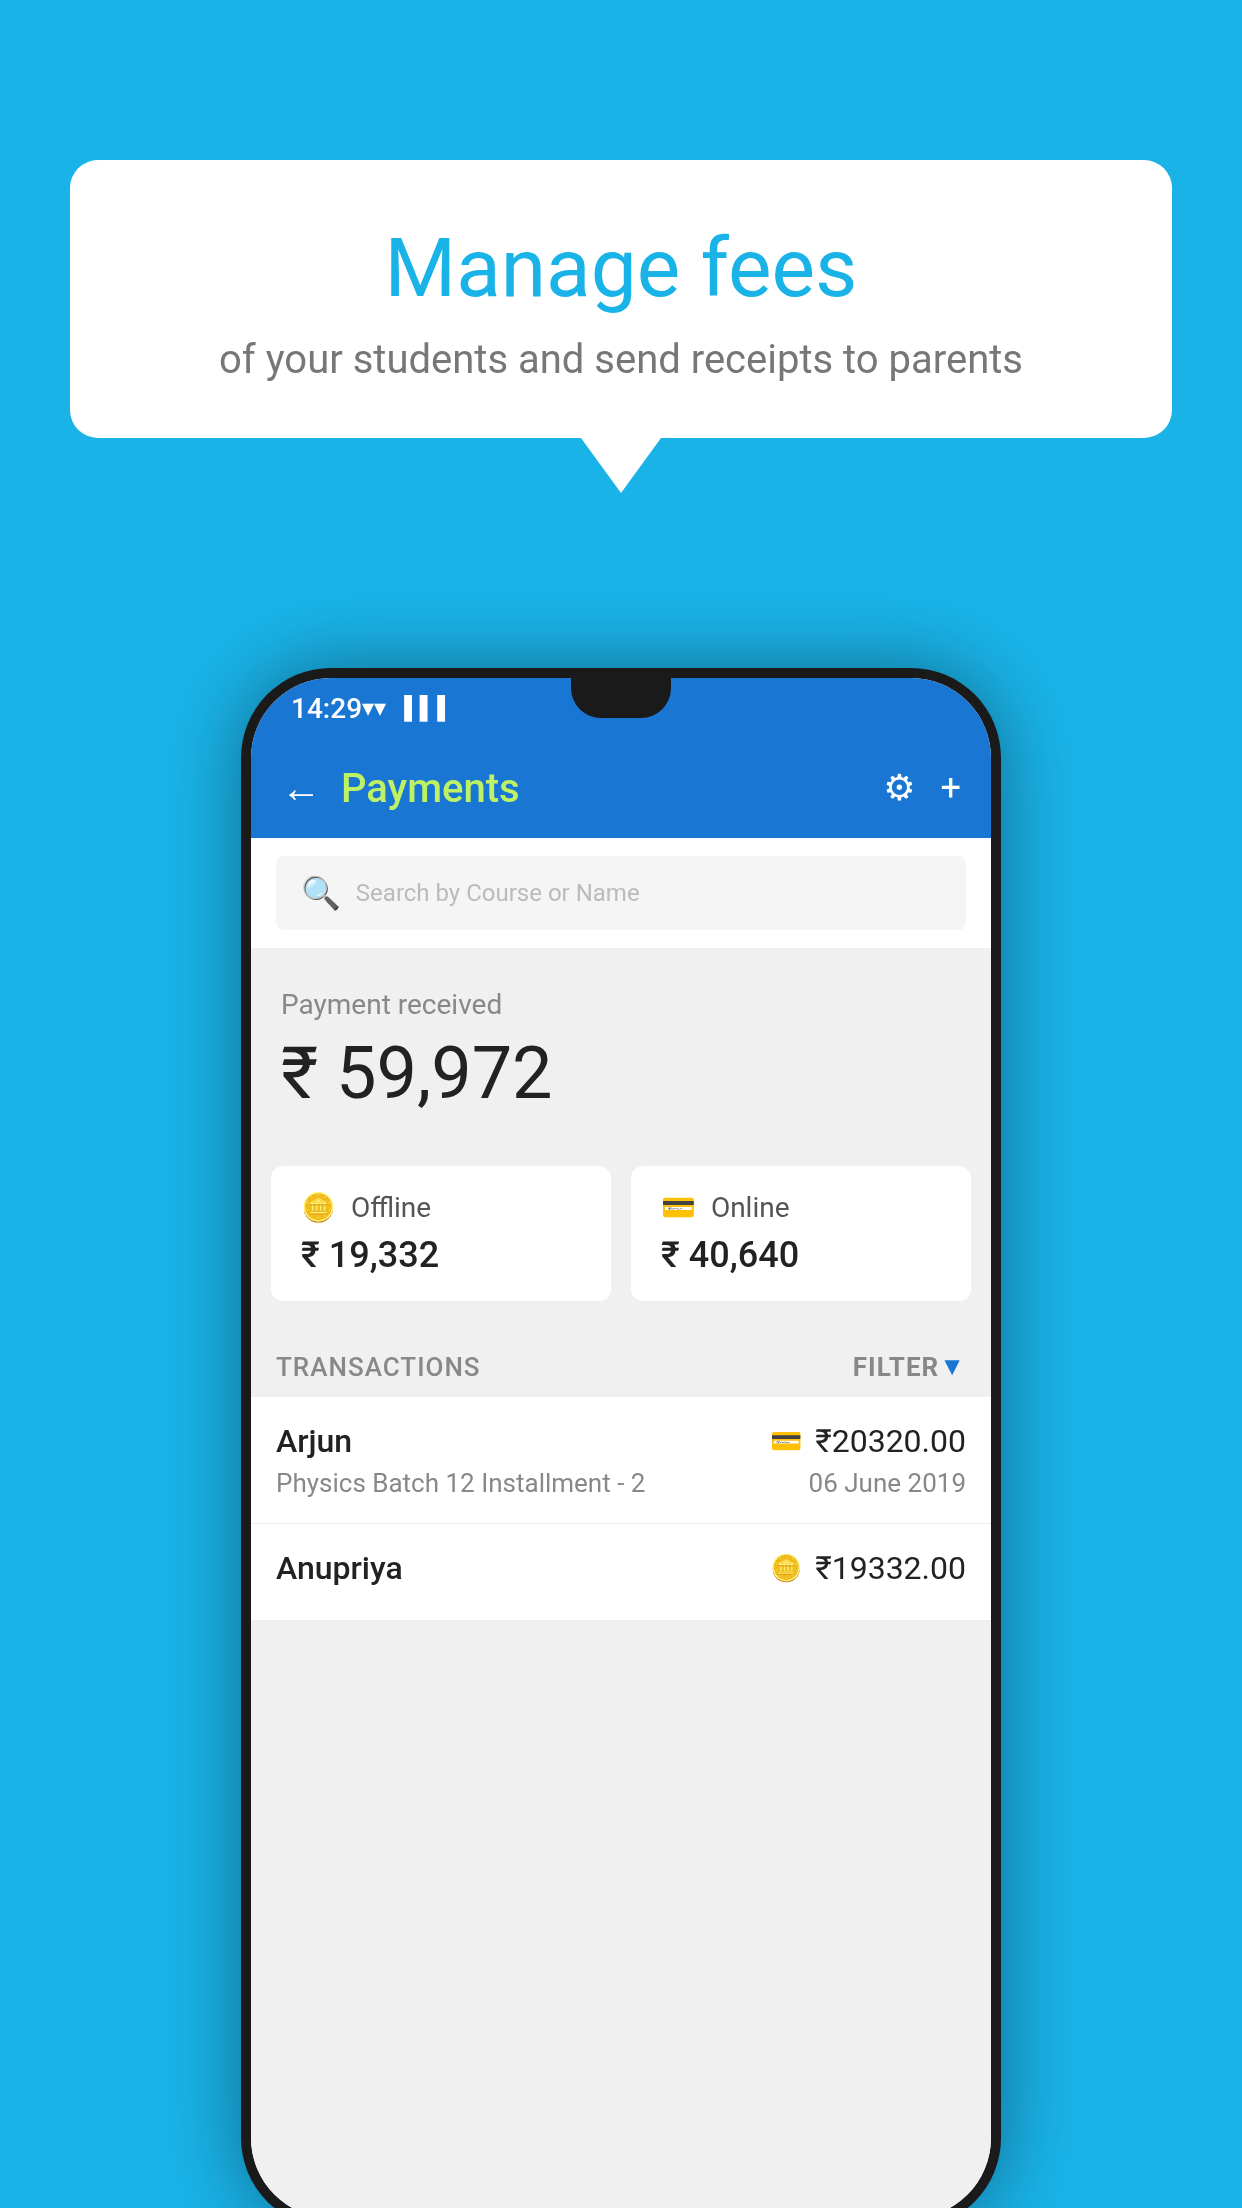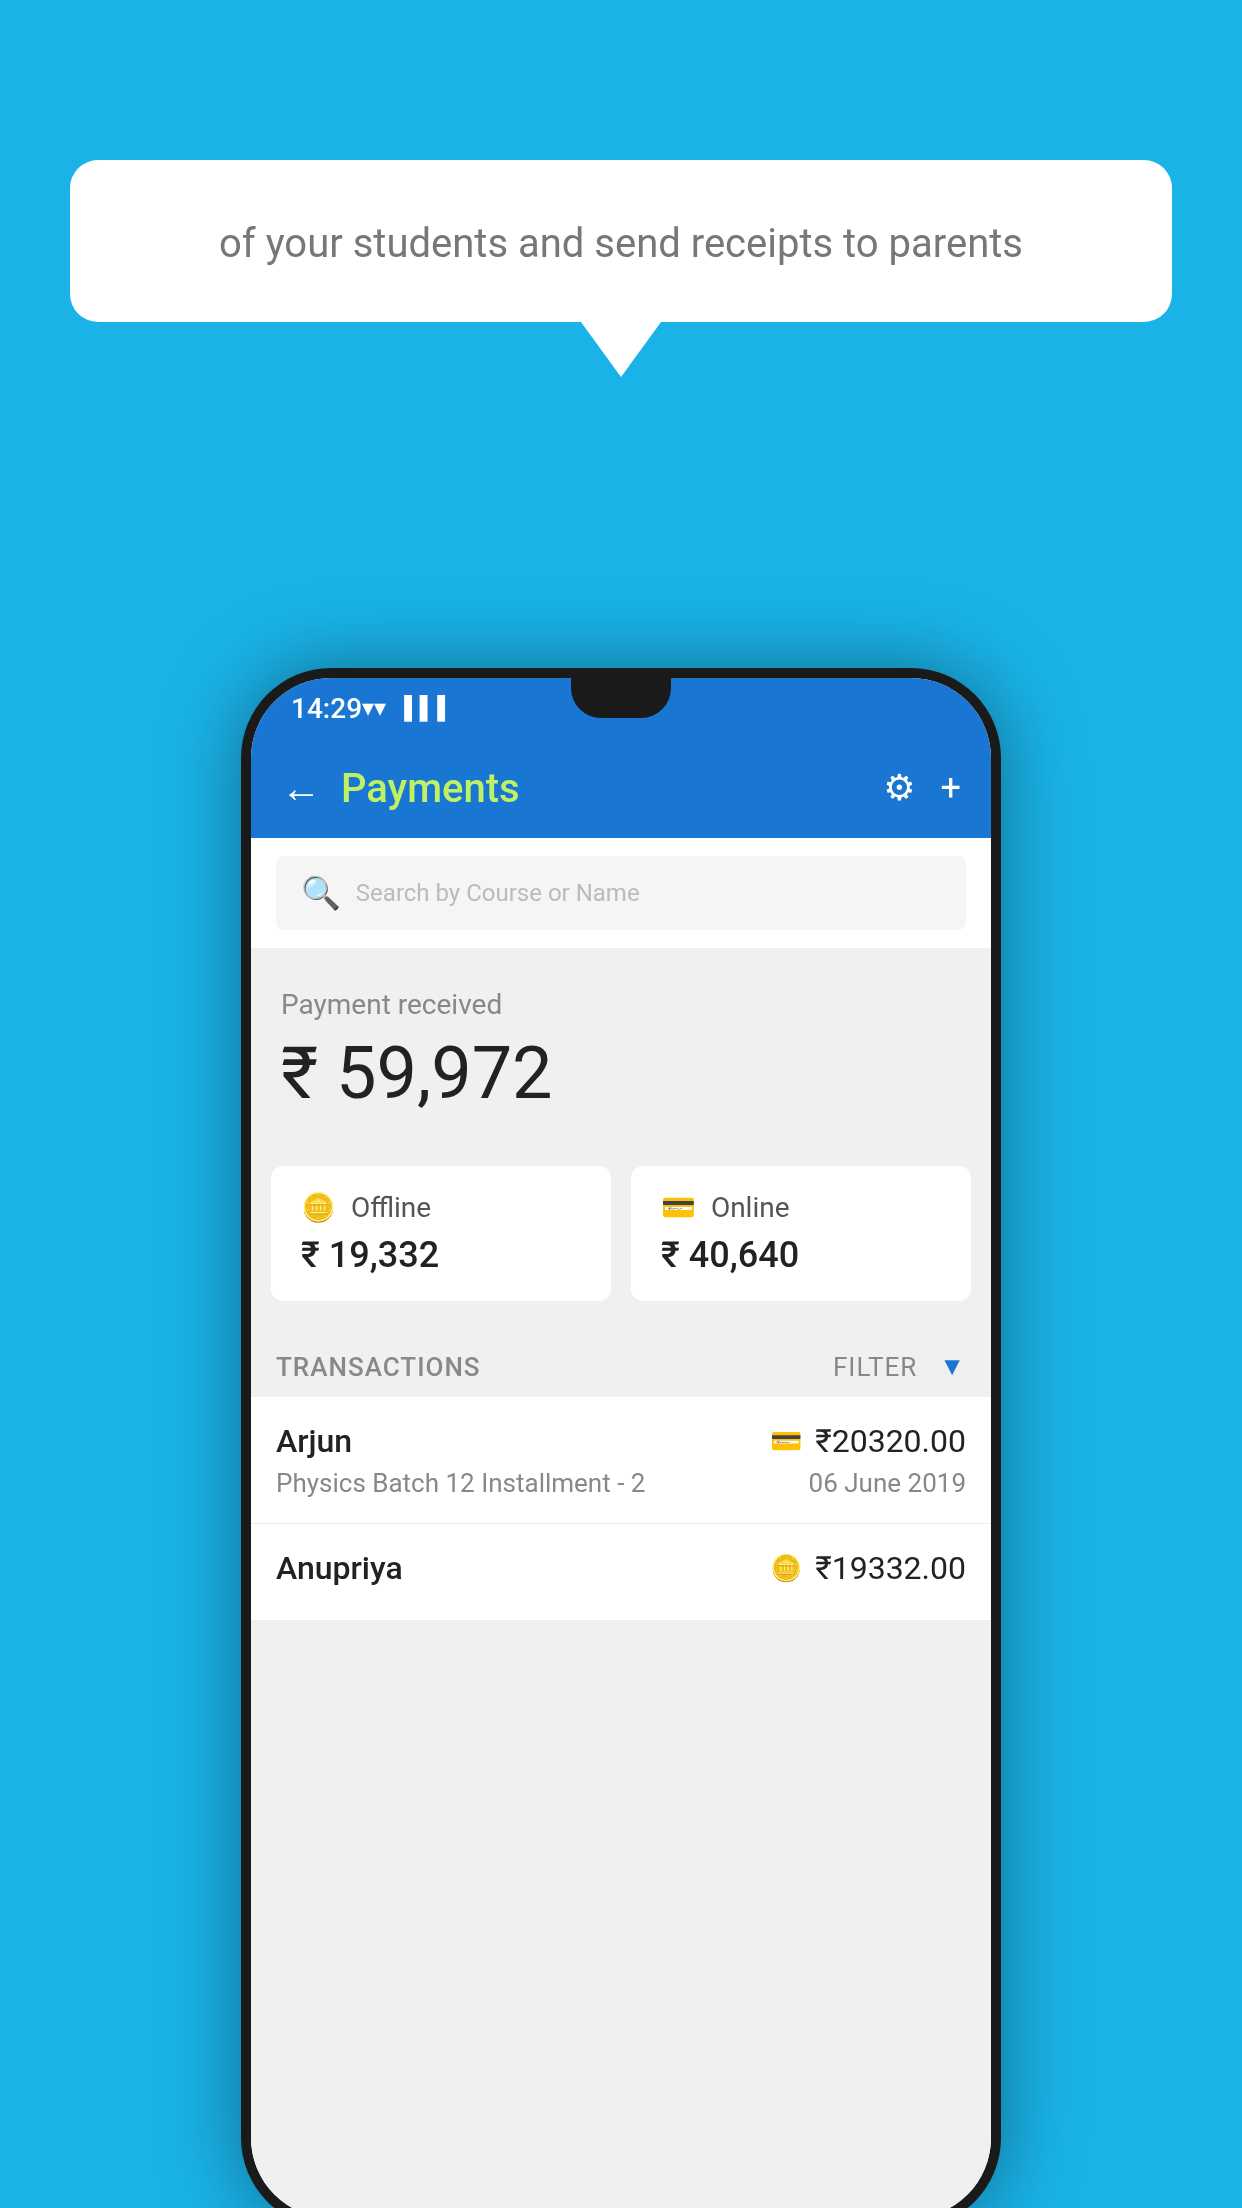"Manage fees" div.speech-bubble-title { html: none -> <div>Manage fees</div> }
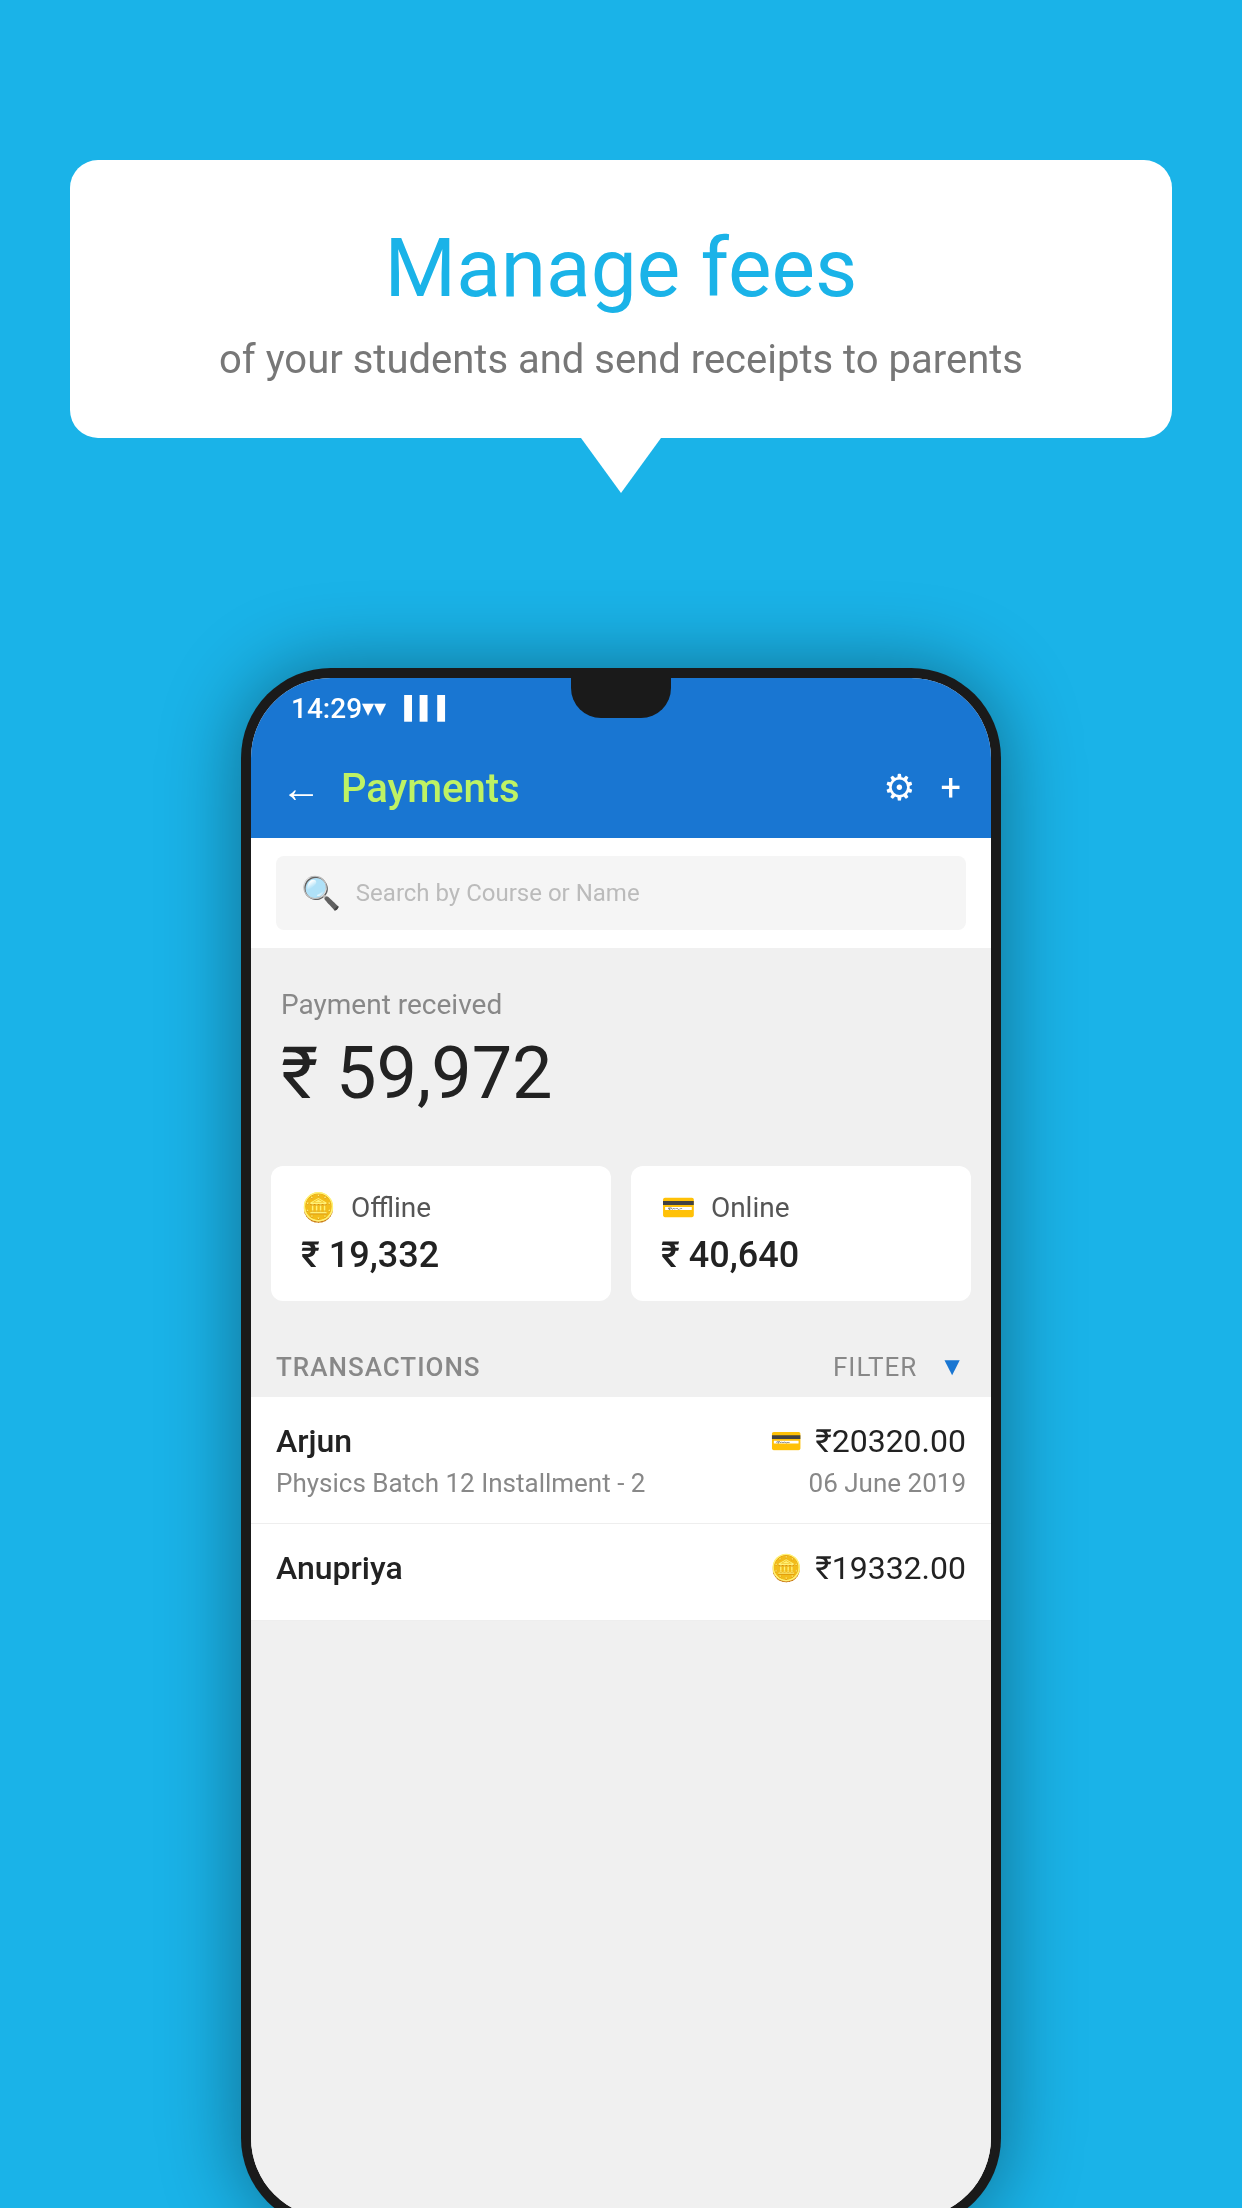"FILTER" .filter-btn { font-weight: 400 -> 700; gap: 22px -> 0 }
